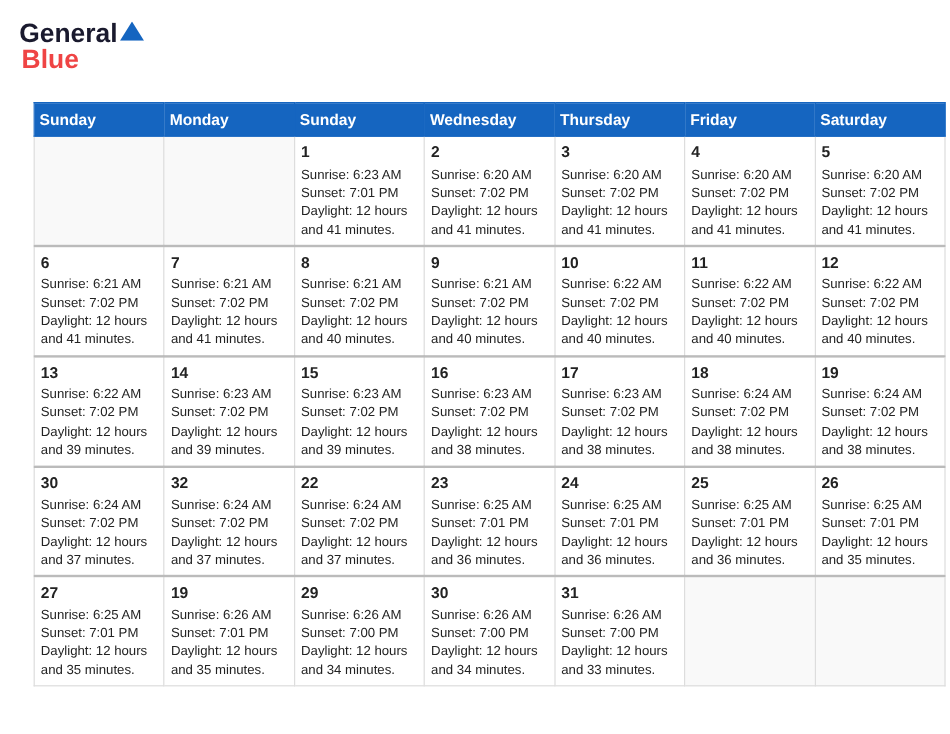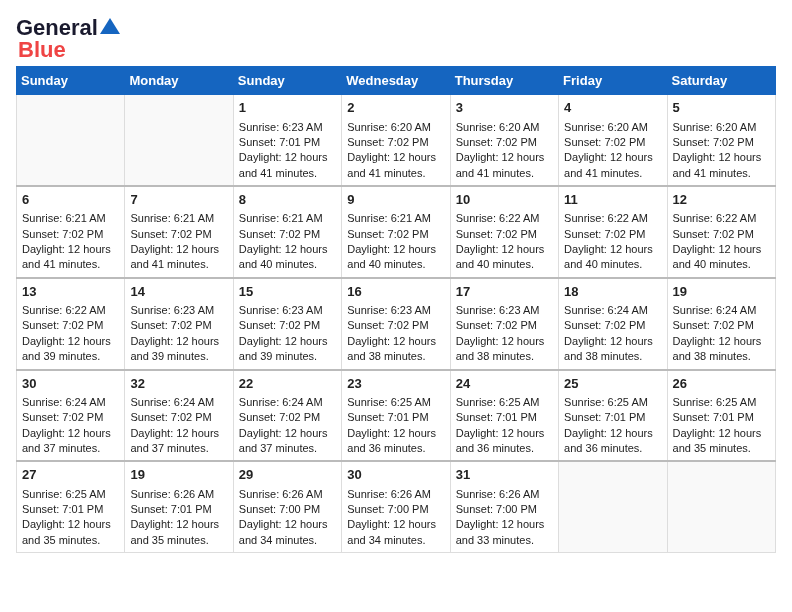"General" .header-area { margin-bottom: 4px -> 23px }
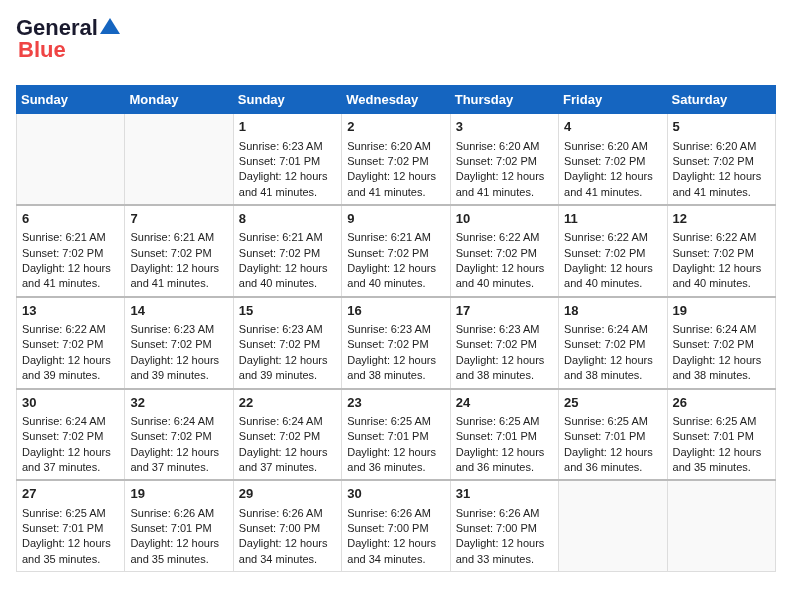"Sunday" table { margin-left: none -> 12px }
